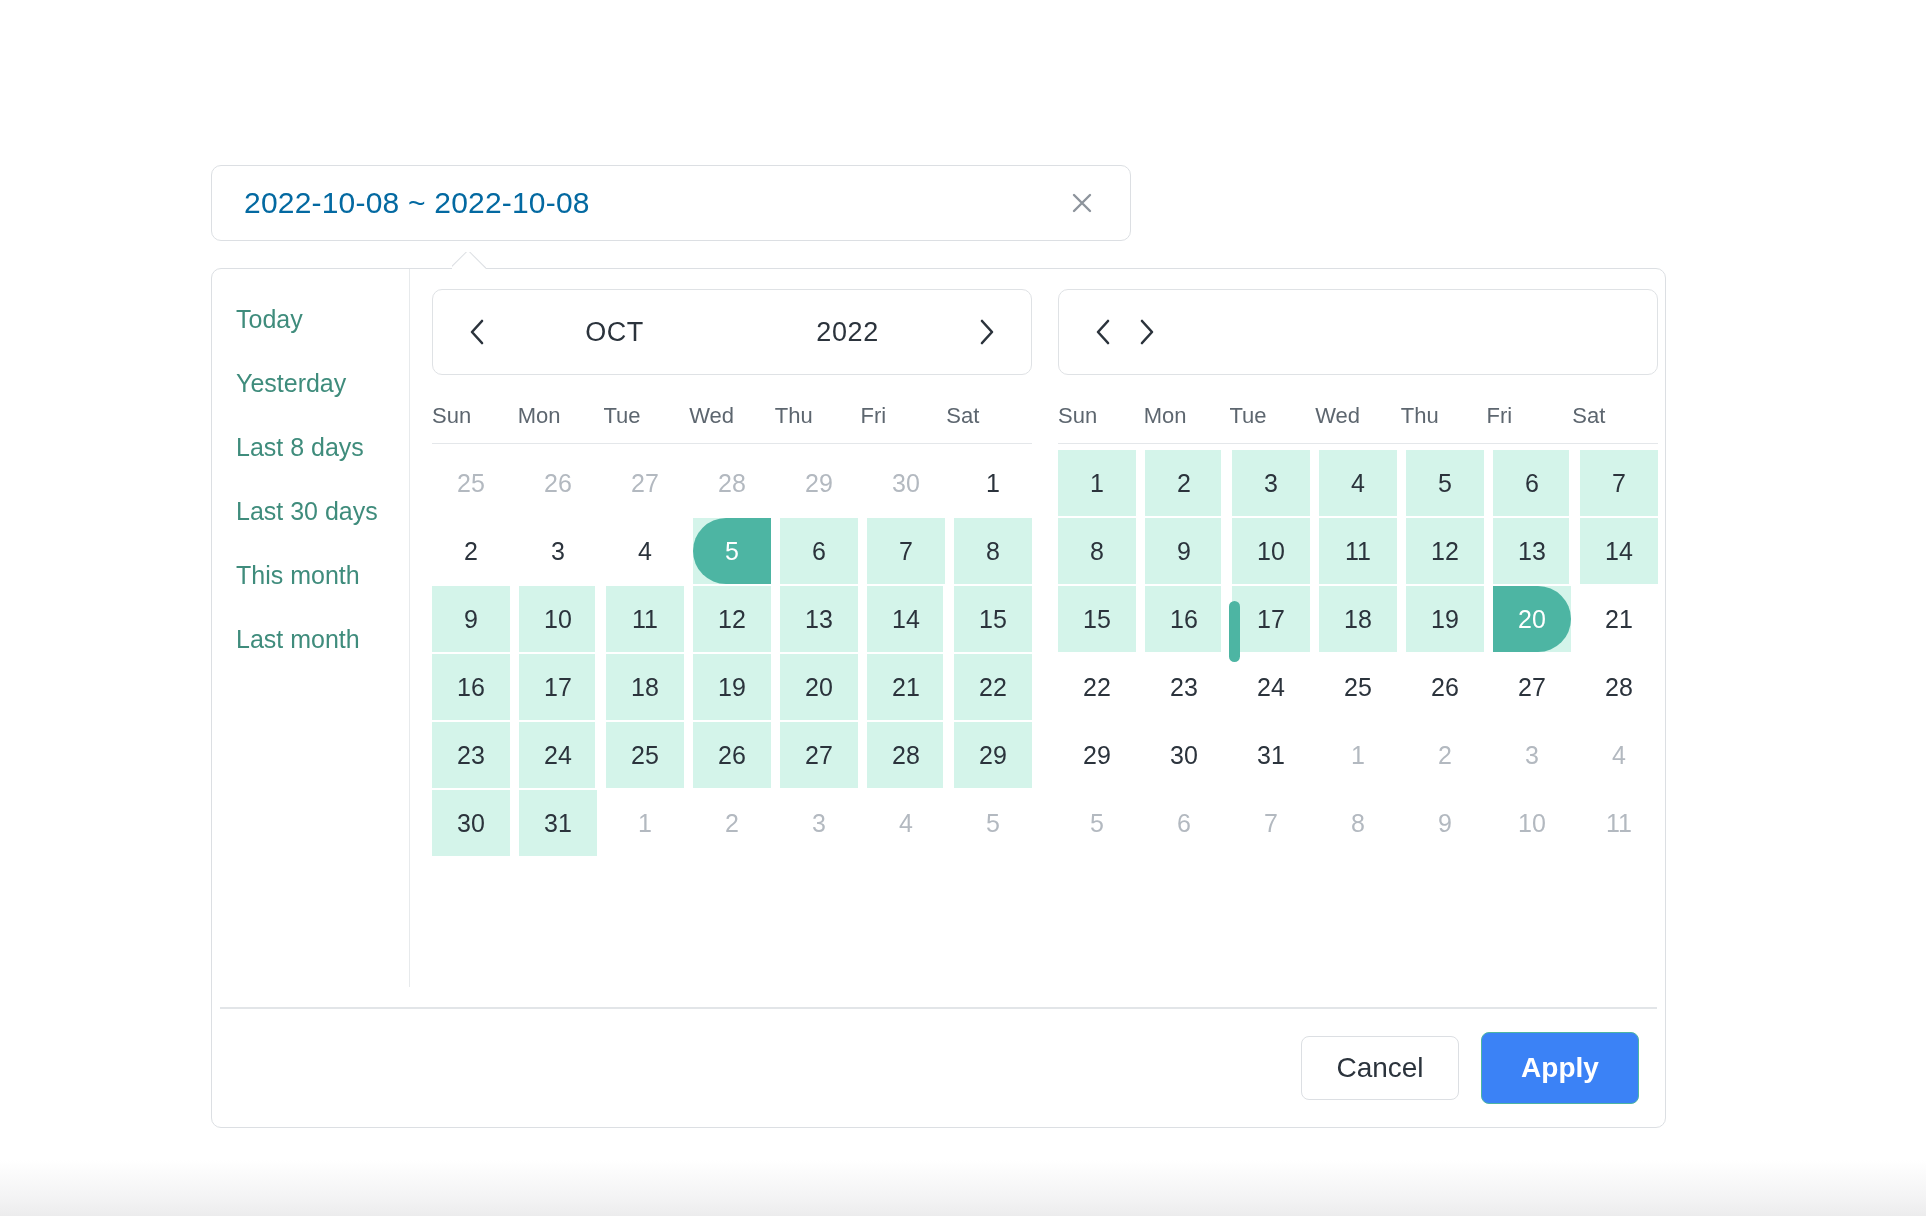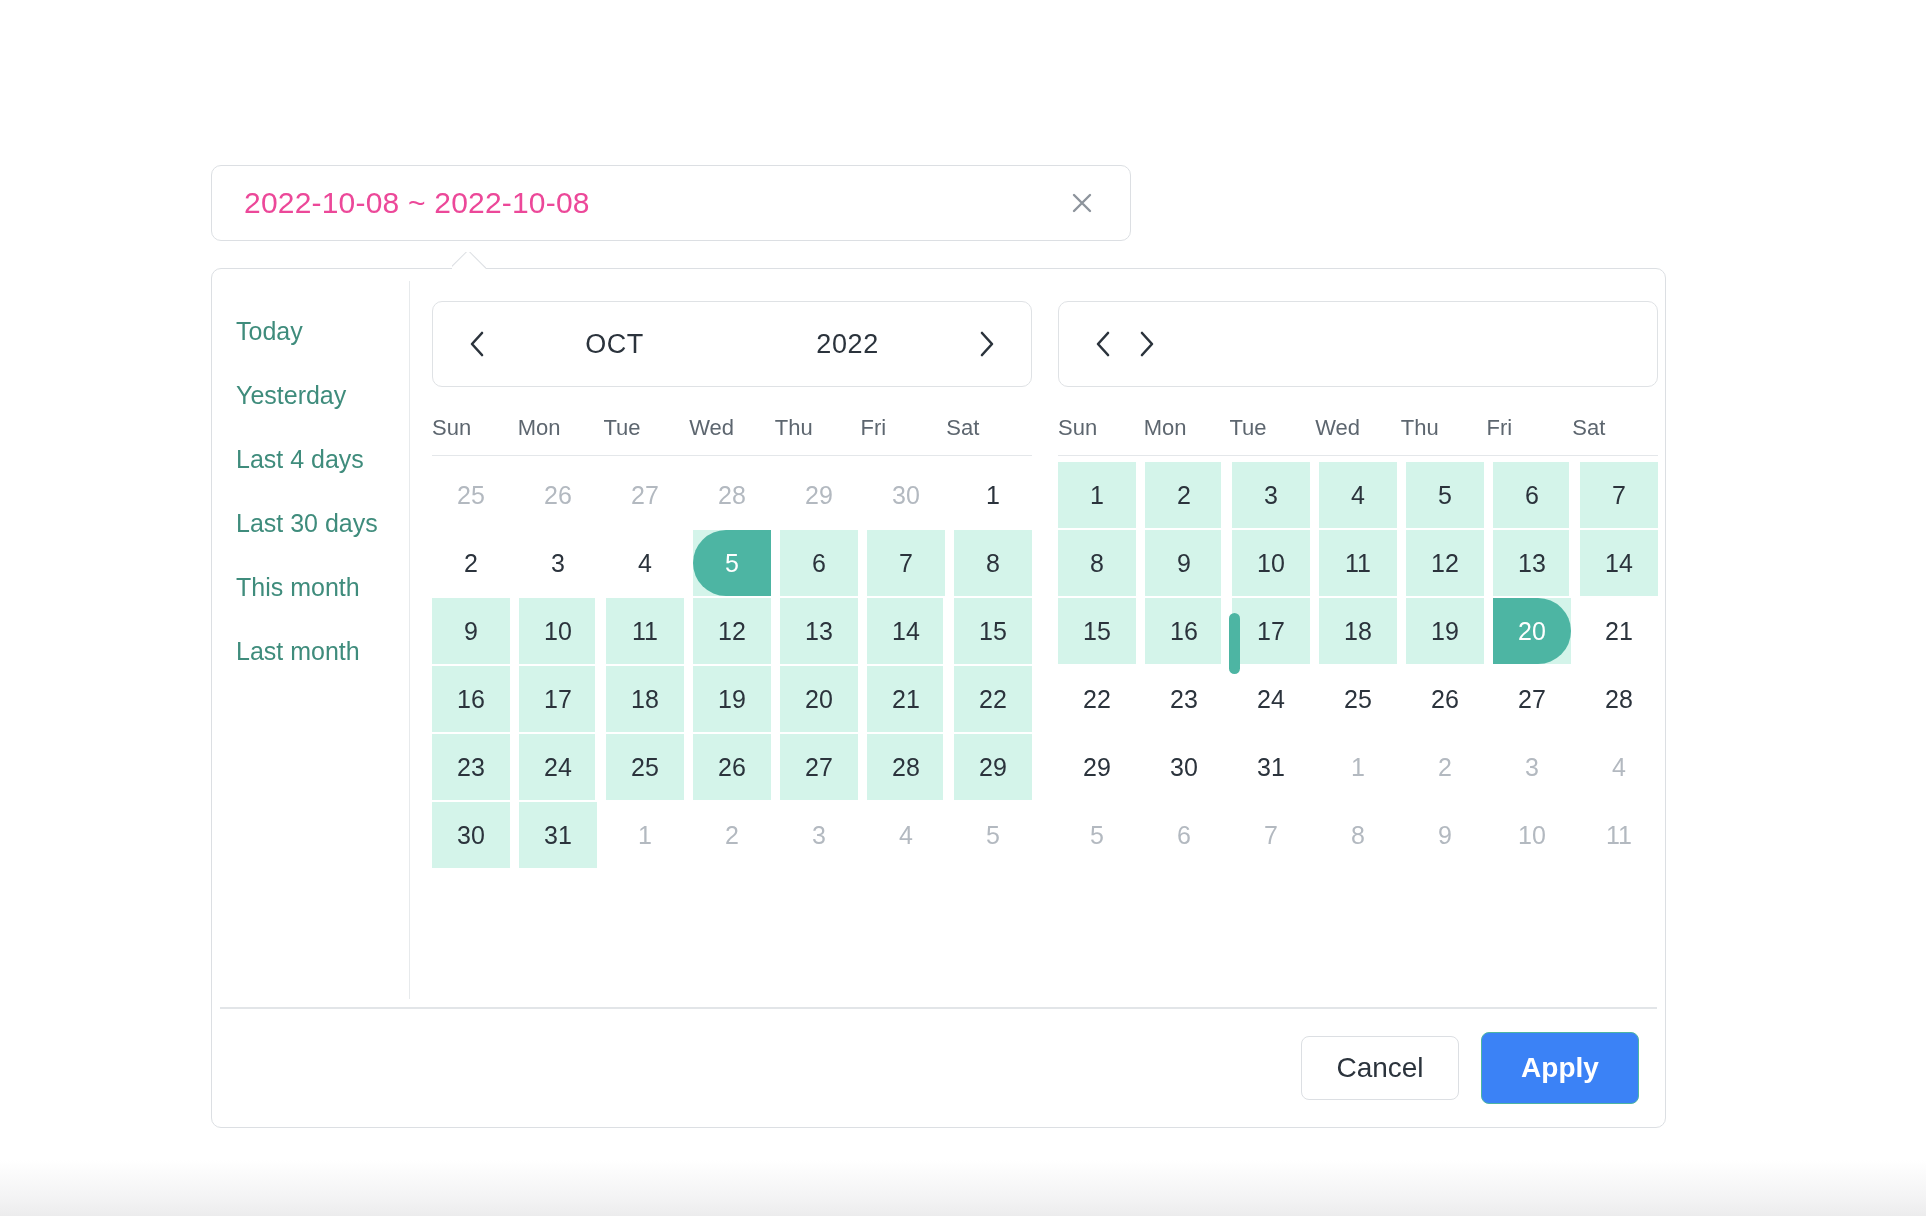"2022-10-08 ~ 2022-10-08" .date-input-value { color: #ec4899 -> #0369a1 }
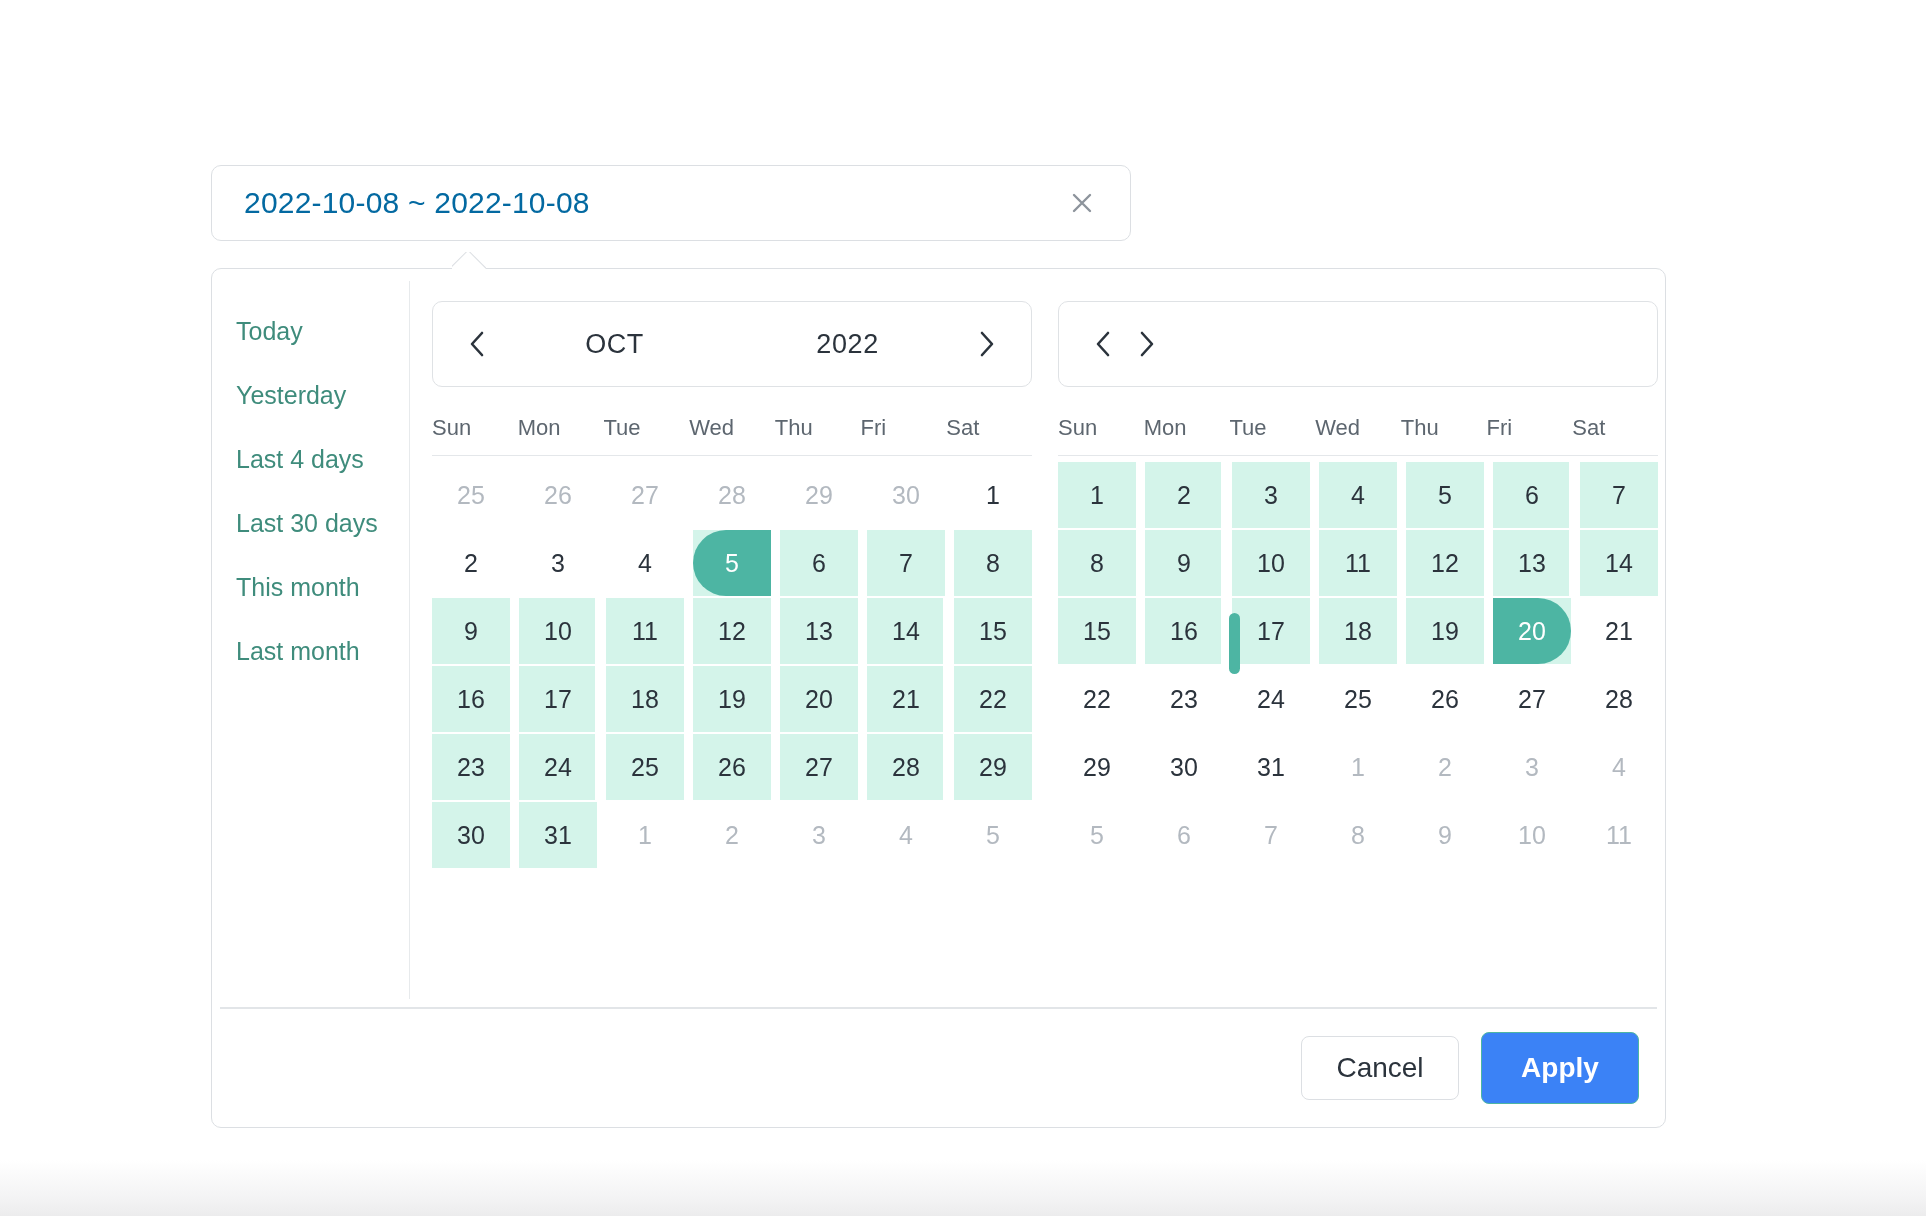"Today" .popup-body { top: 12px -> 0 }
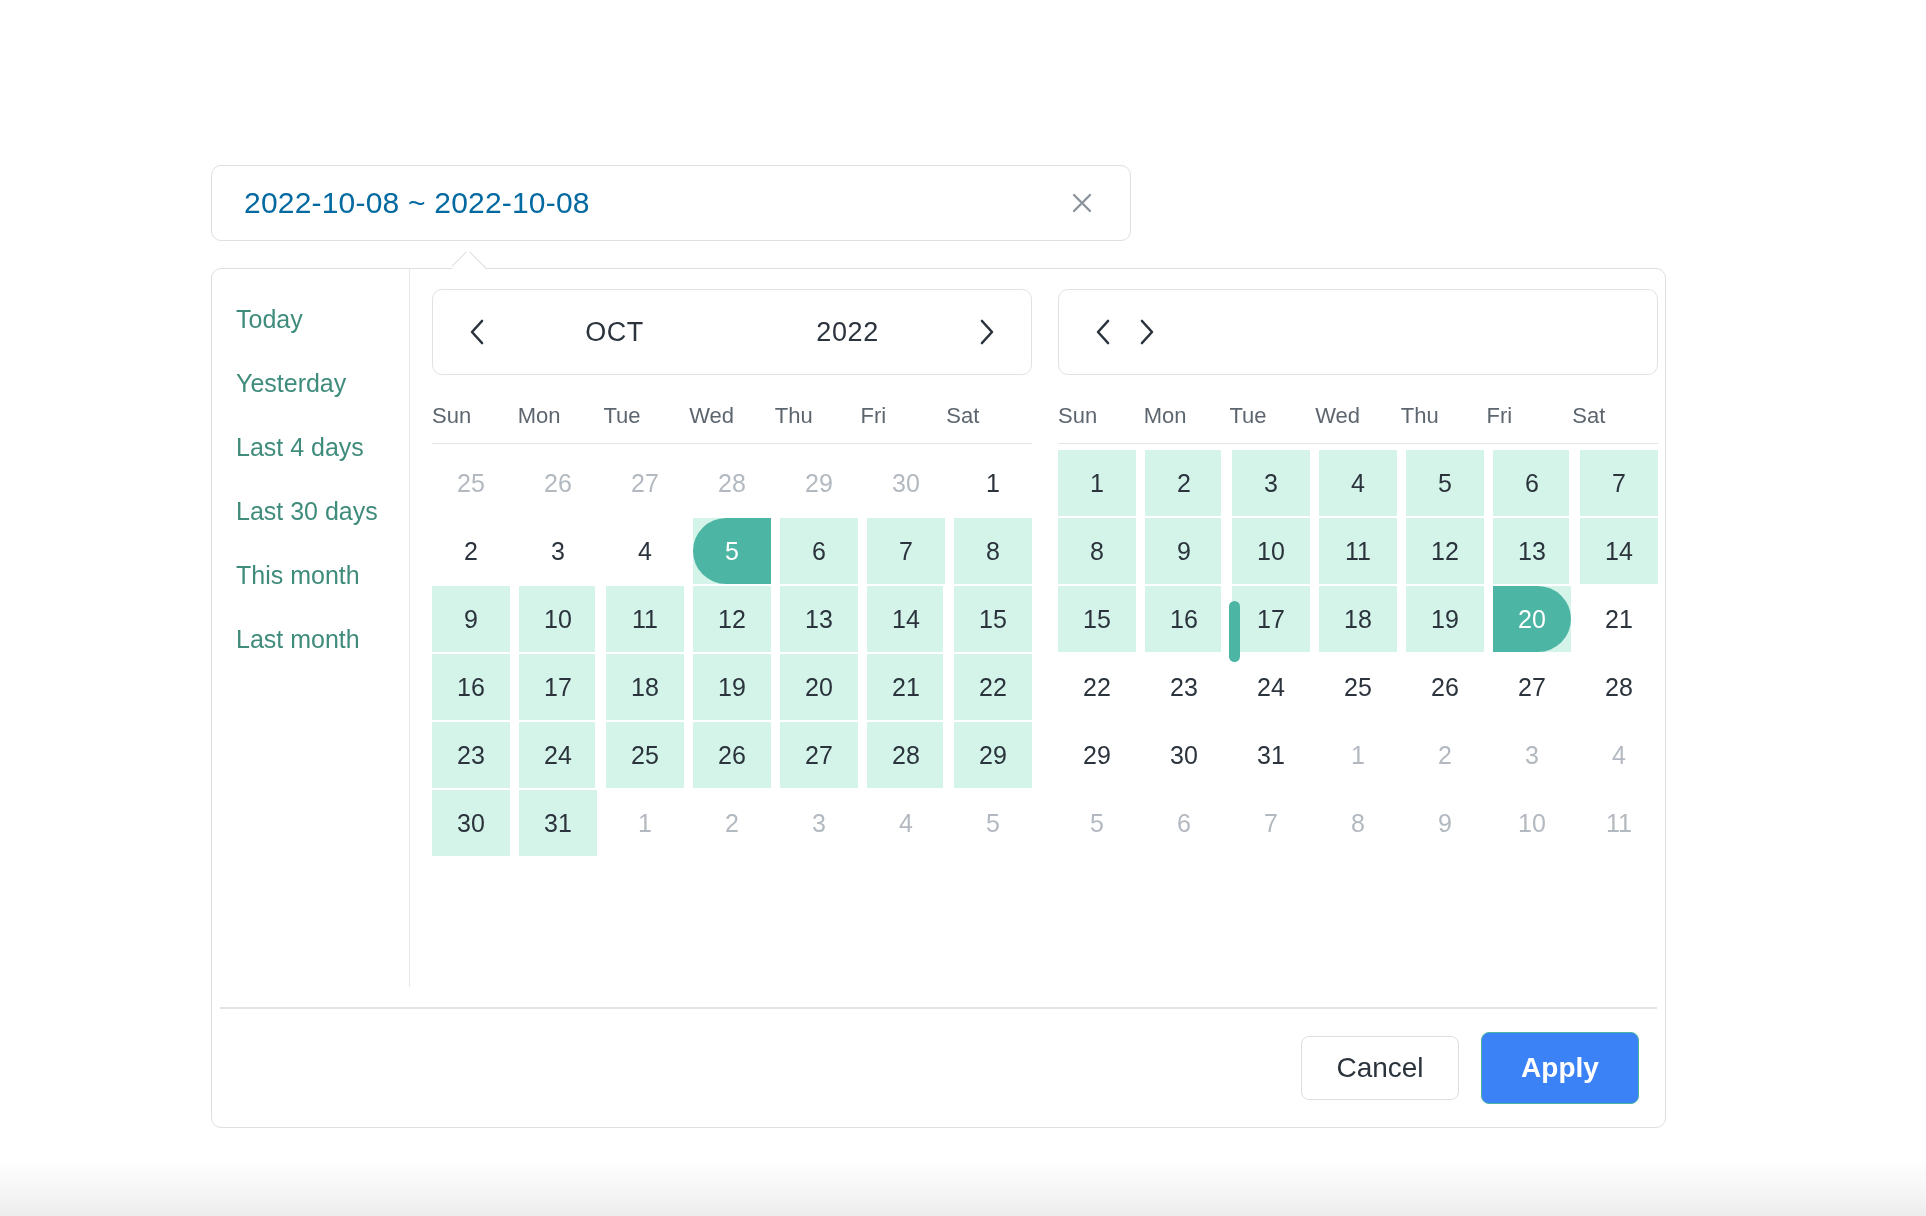"Last 4 days" span { text: 4 -> 8 }
